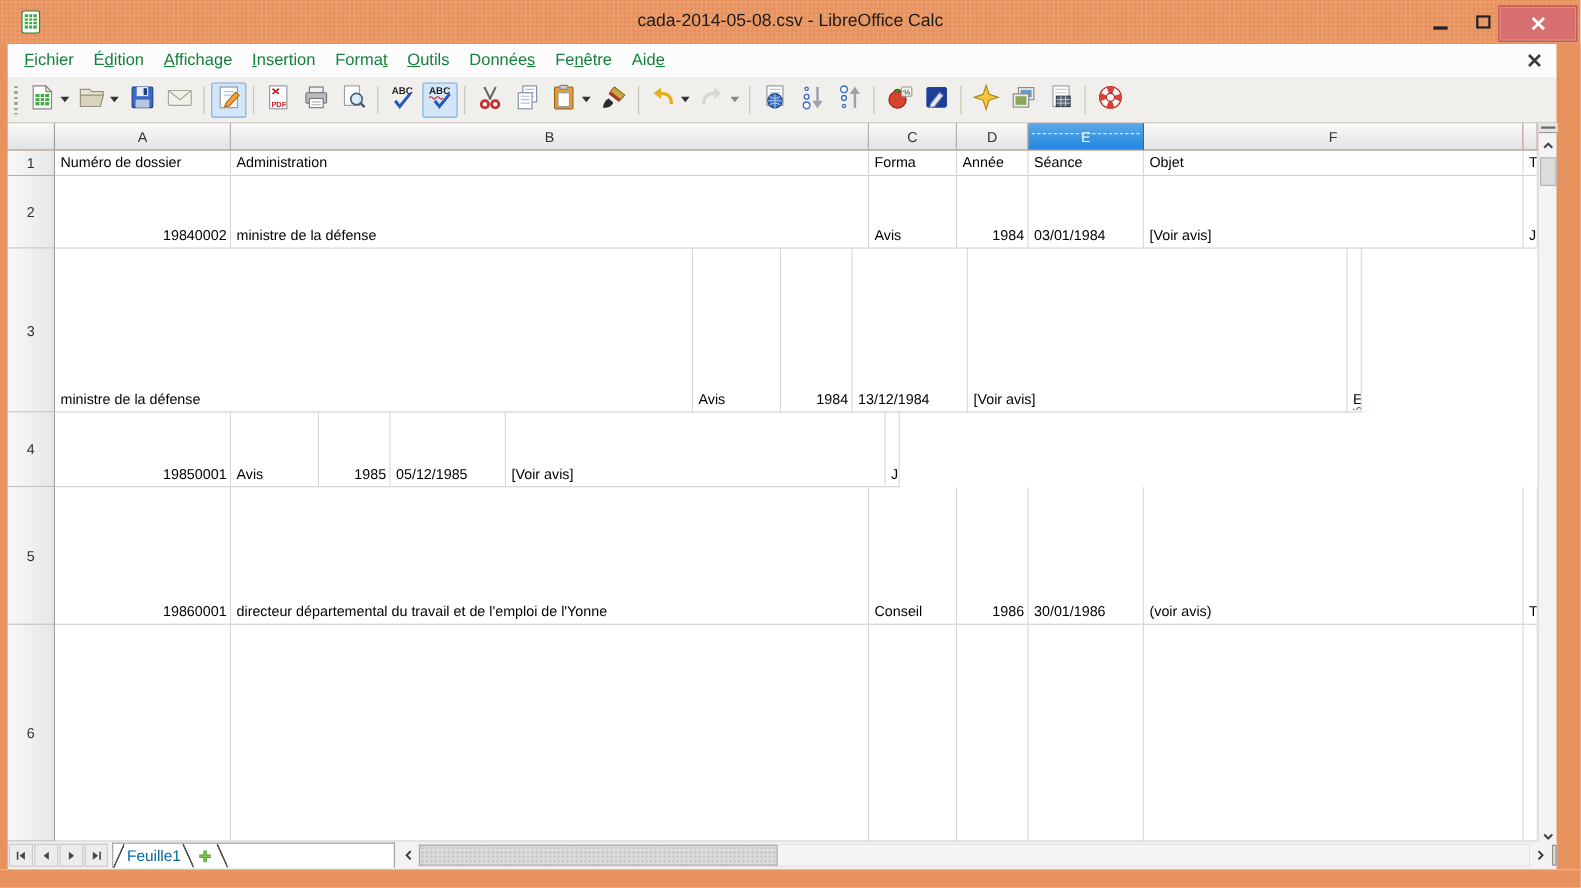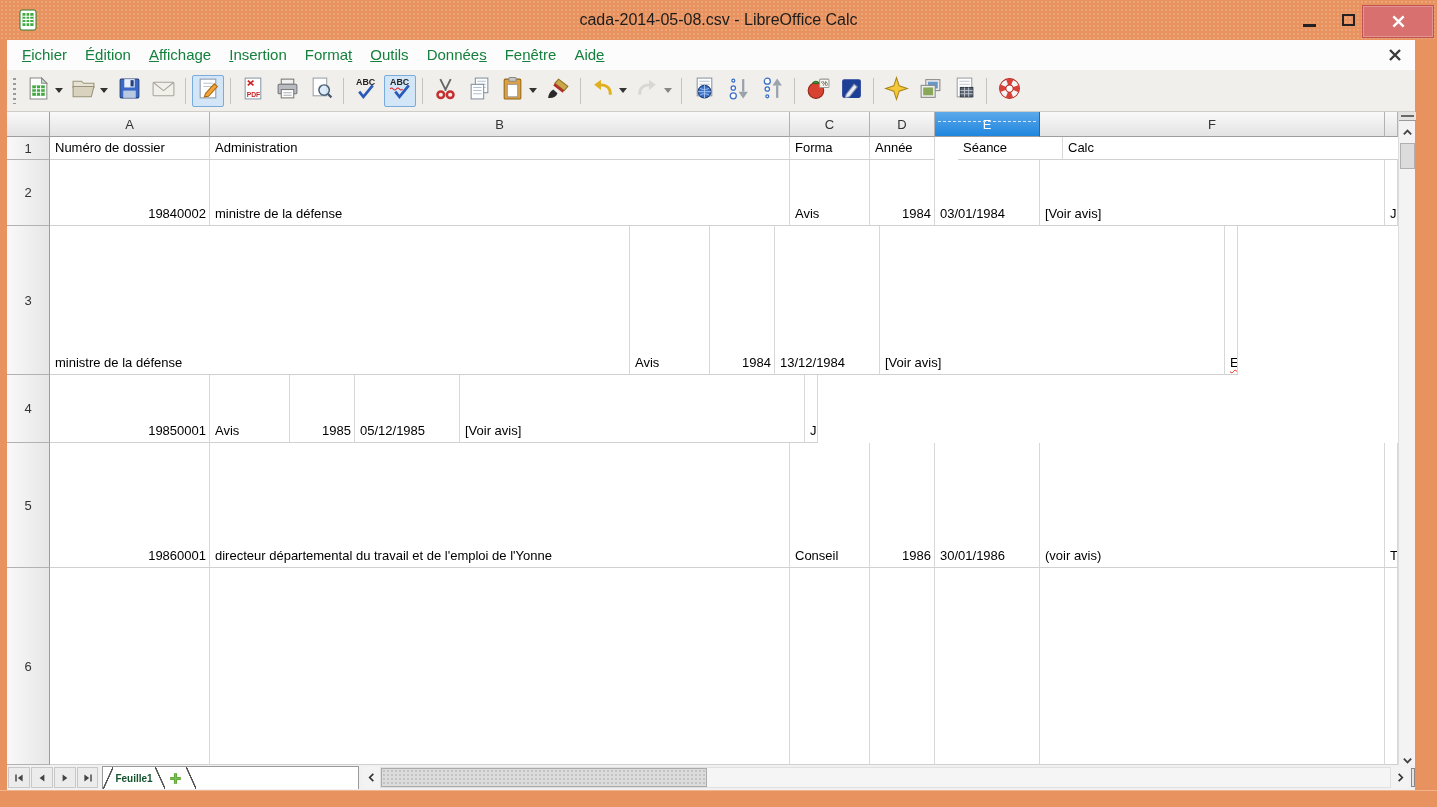"Séance" div.cell { margin-left: 23px -> none }
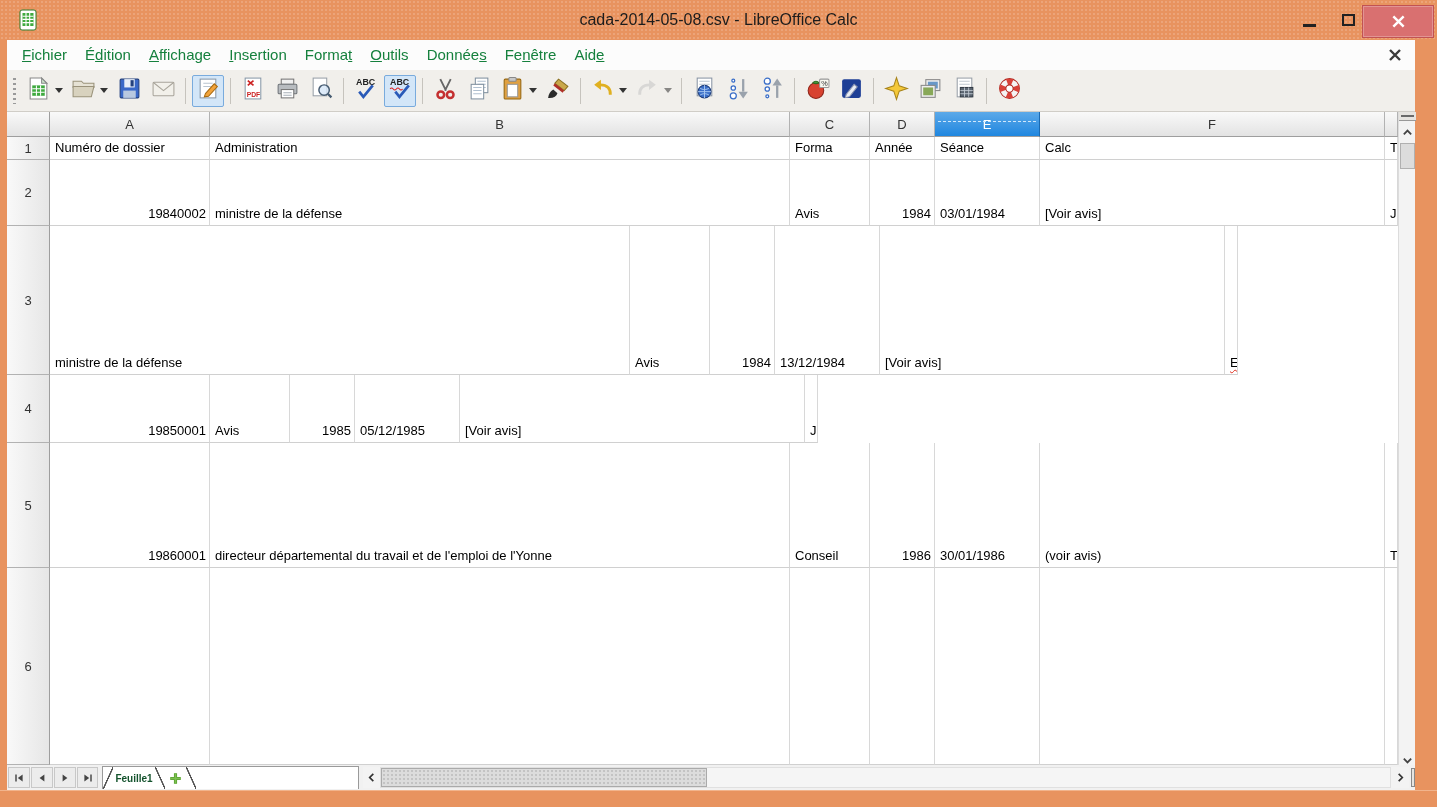"Calc" span.cell-text { text: Calc -> Objet }
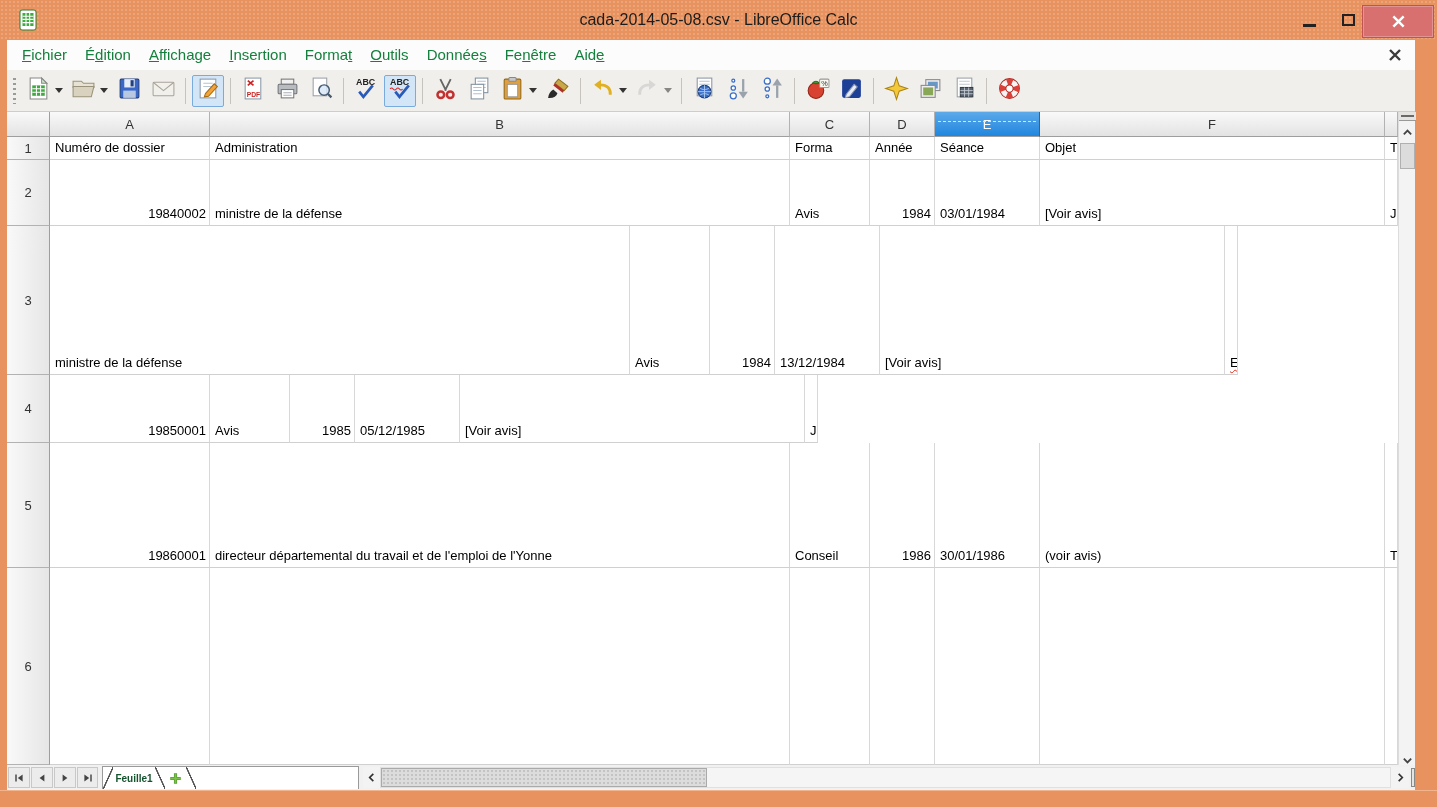"Feuille1" #sheet-tab { color: #14532d -> #0369a1; font-size: 10px -> 14px; font-weight: bold -> normal }
